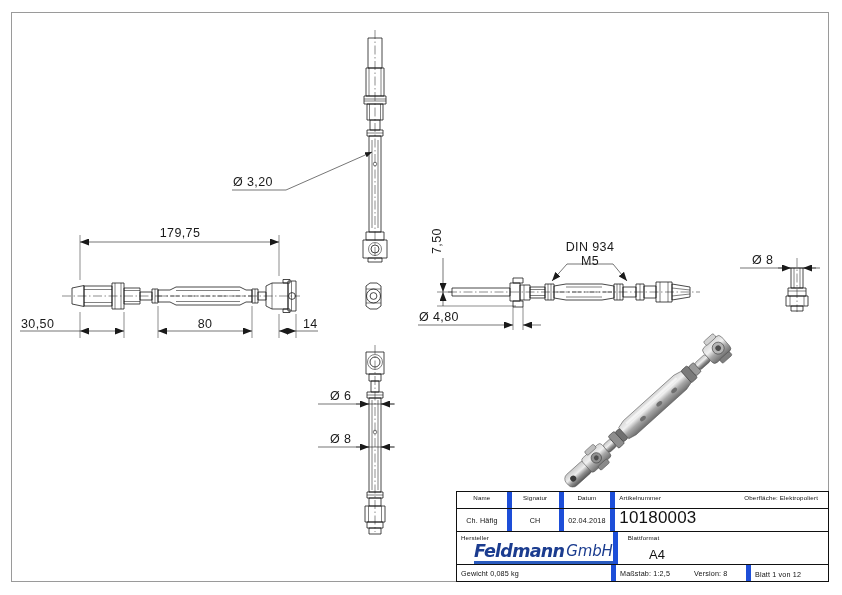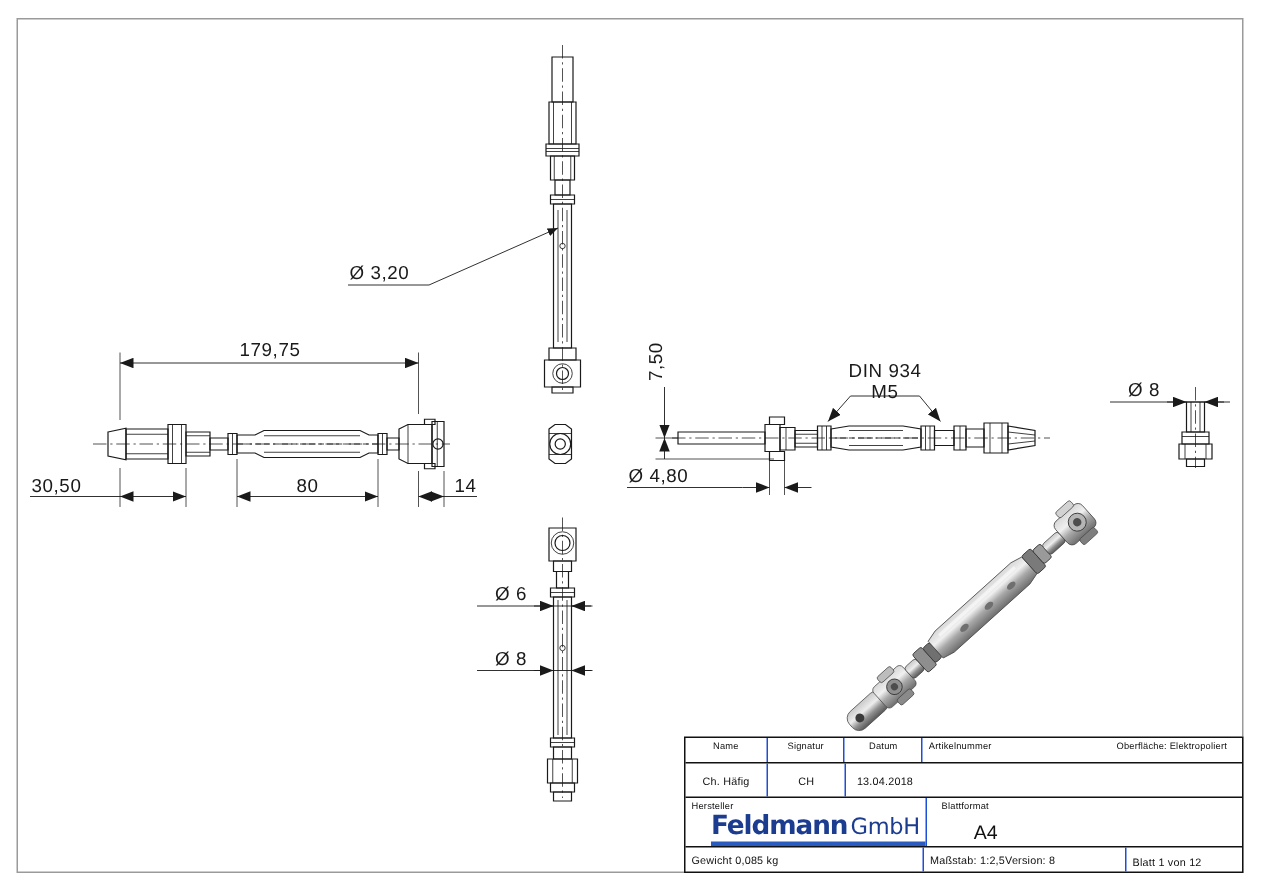"Ch. Häfig" .tb .c { border-right: 1px solid #1d4ed8 -> 5px solid #1d4ed8 }
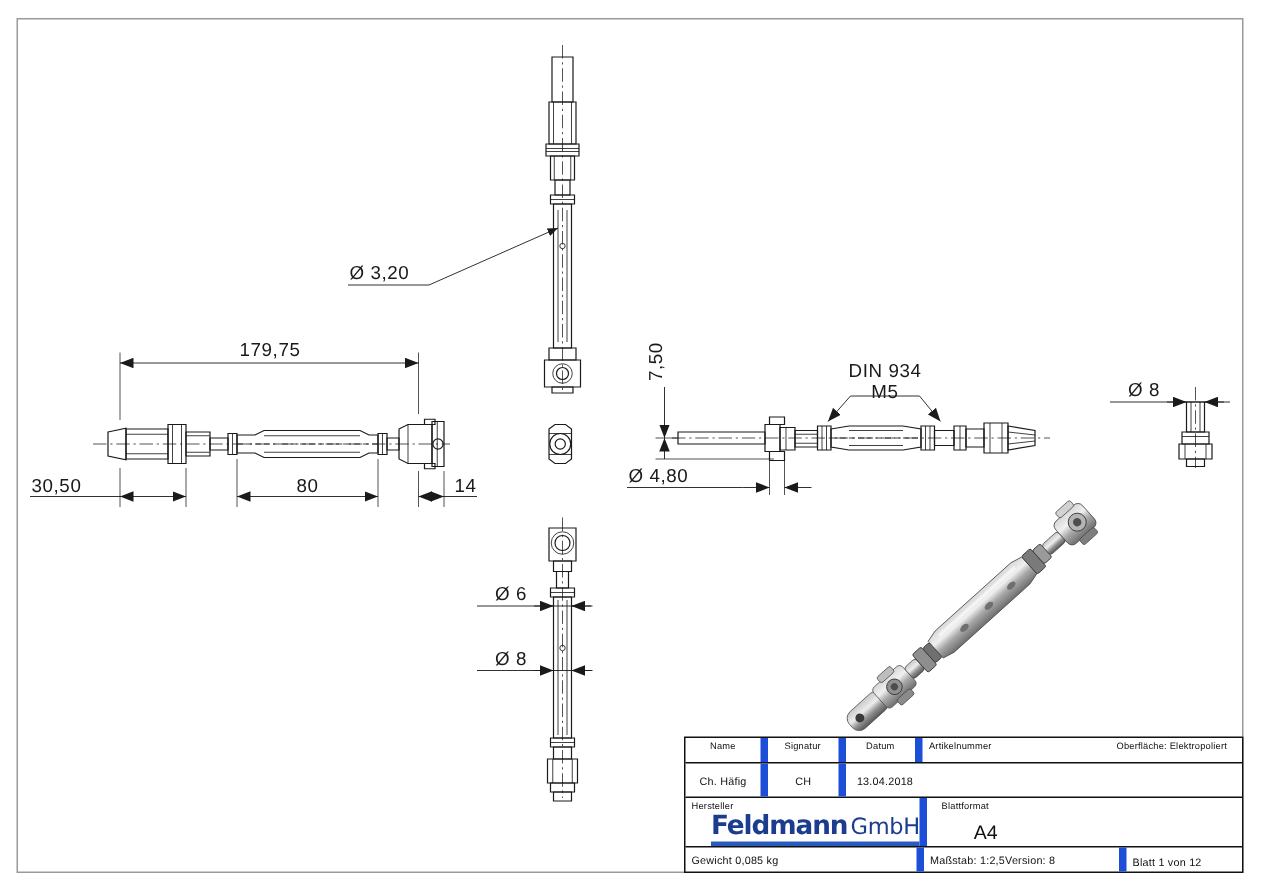"13.04.2018" div.val { text: 13.04.2018 -> 02.04.2018 }
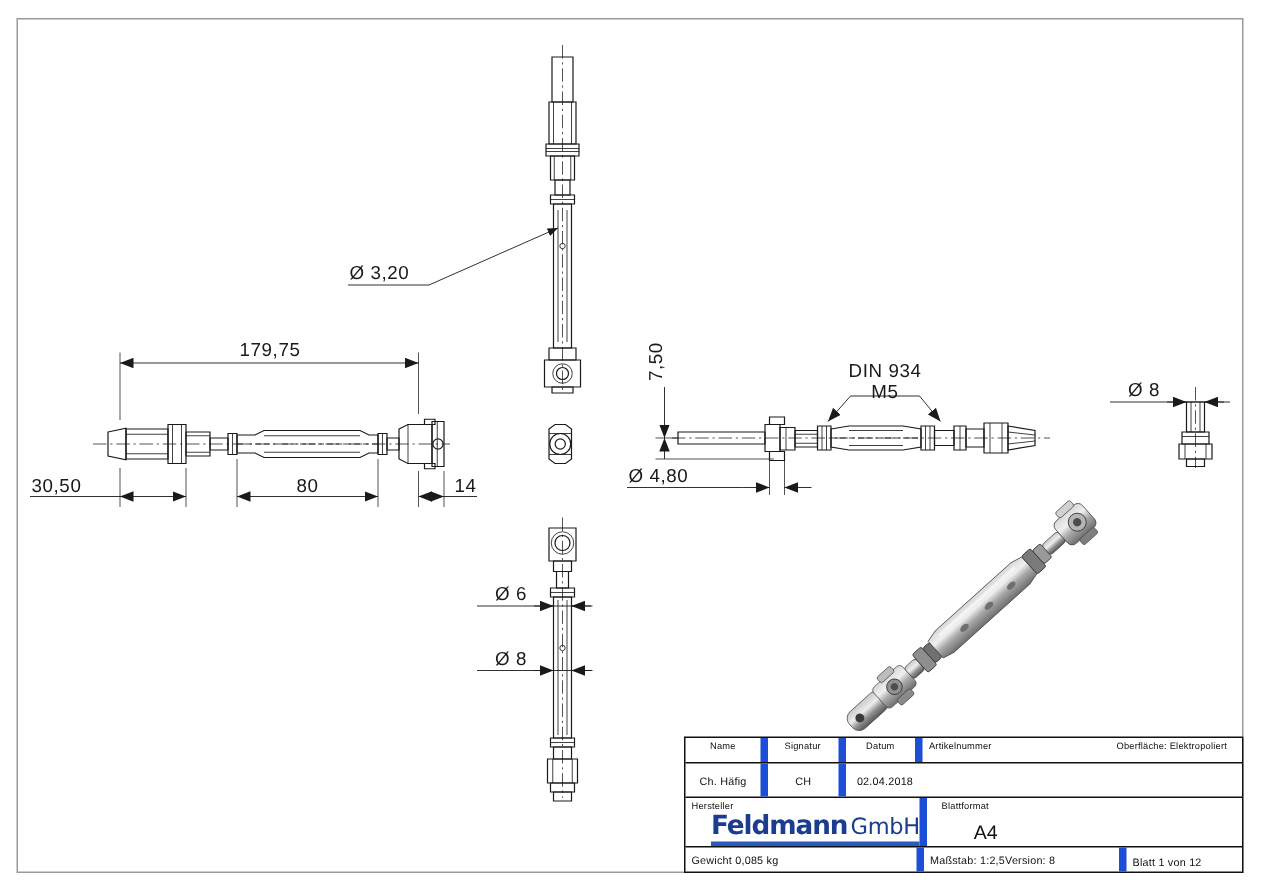"10180003" div.c { html: none -> <div> <div>10180003</div> </div> }
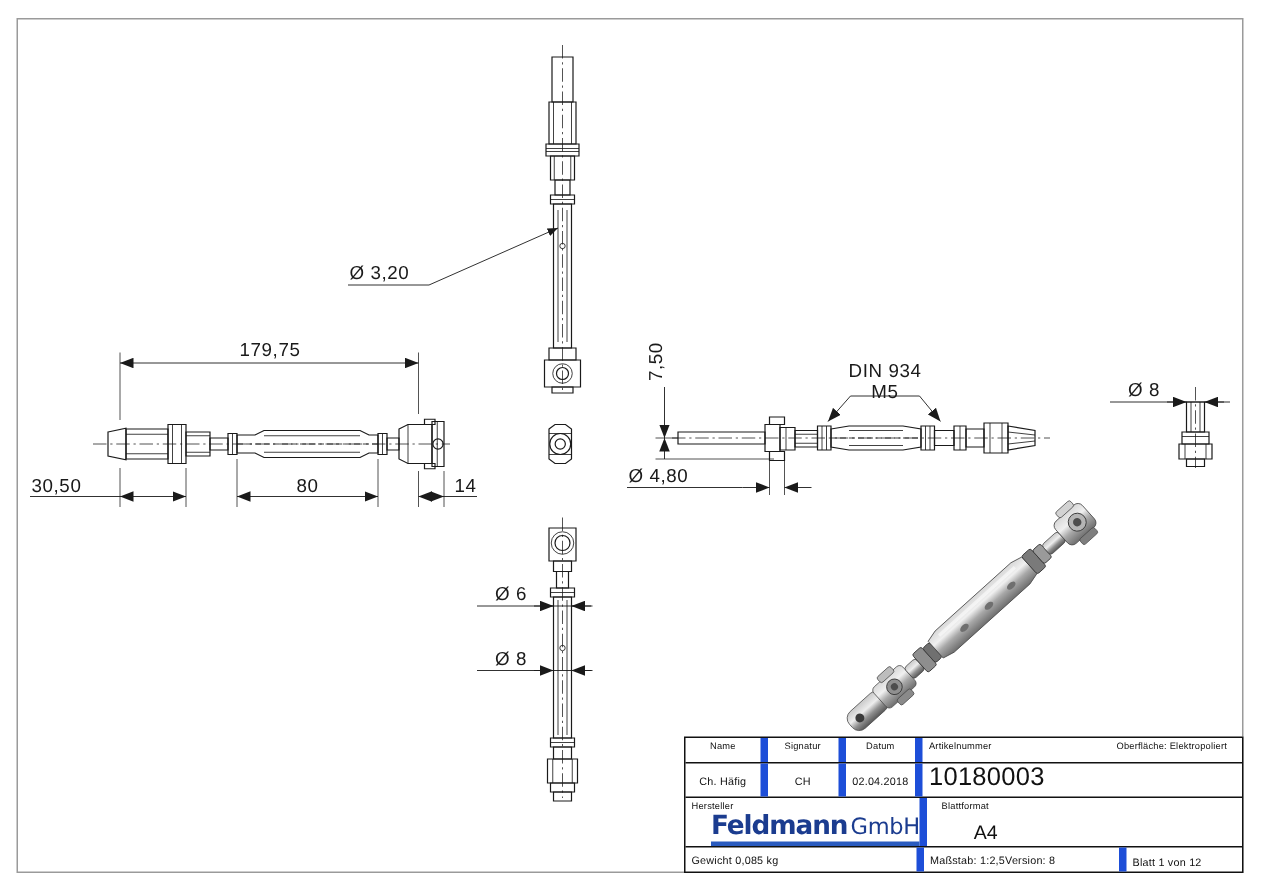"Feldmann" .logo { font-style: none -> italic }
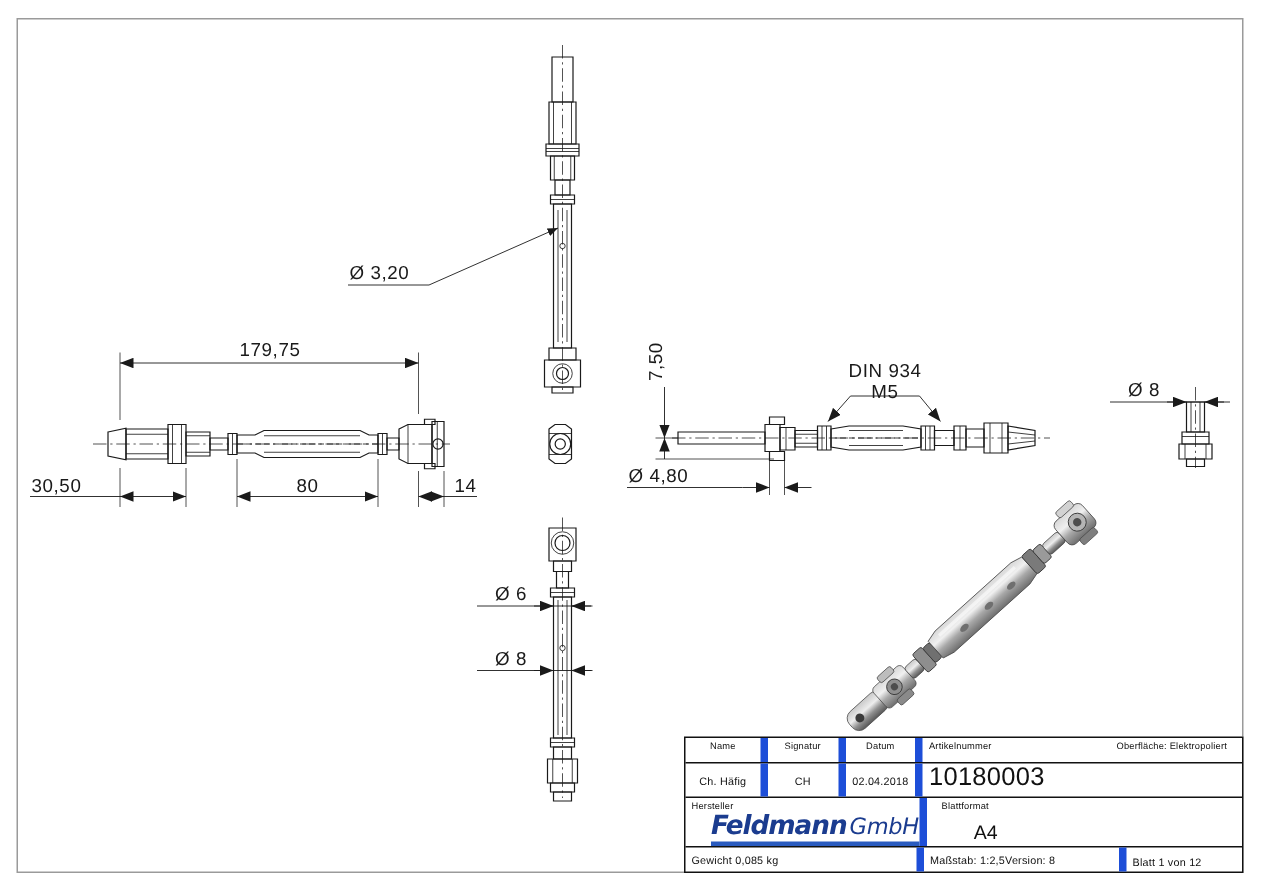"Maßstab: 1:2,5" div.c { gap: 0 -> 24px }
